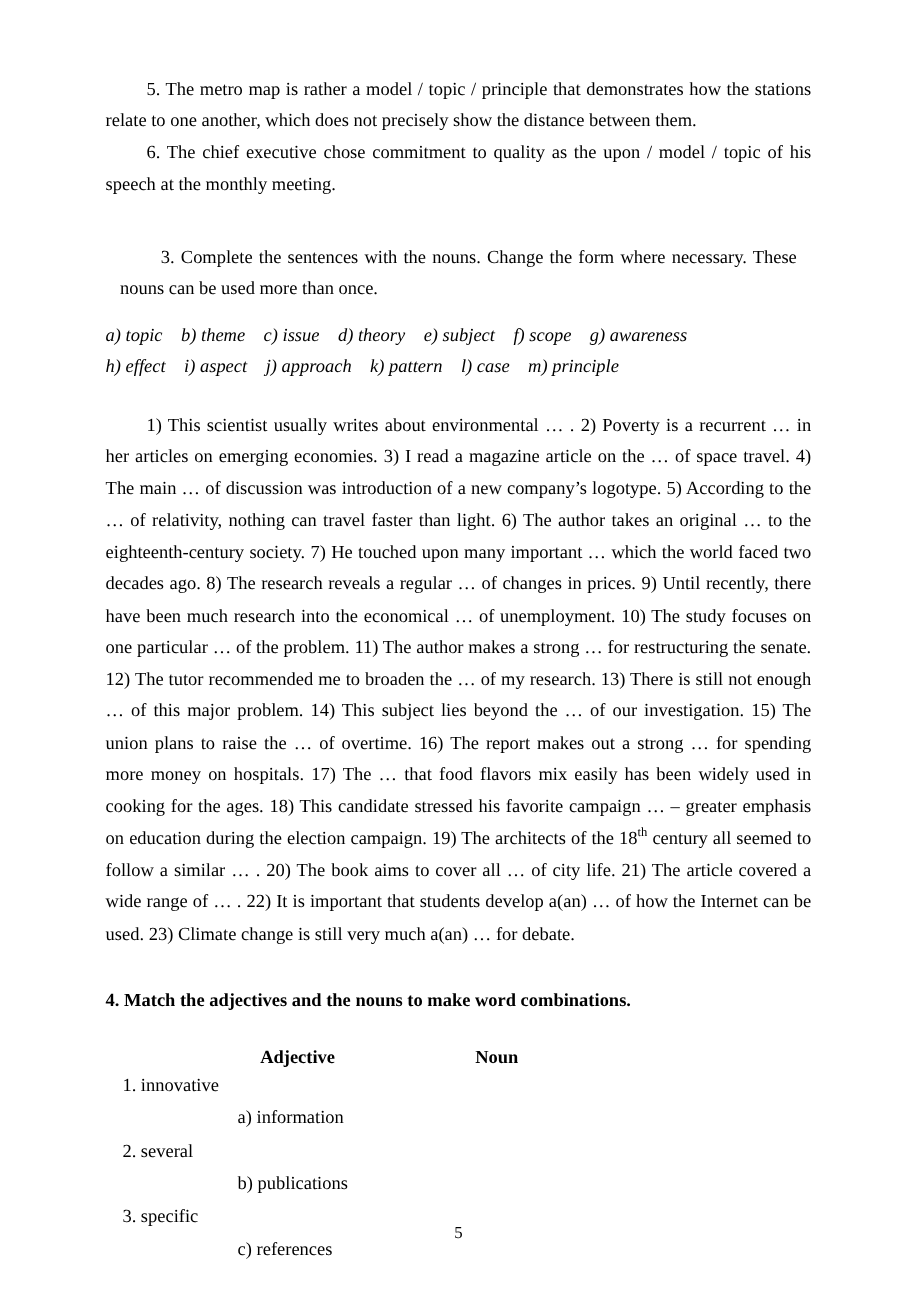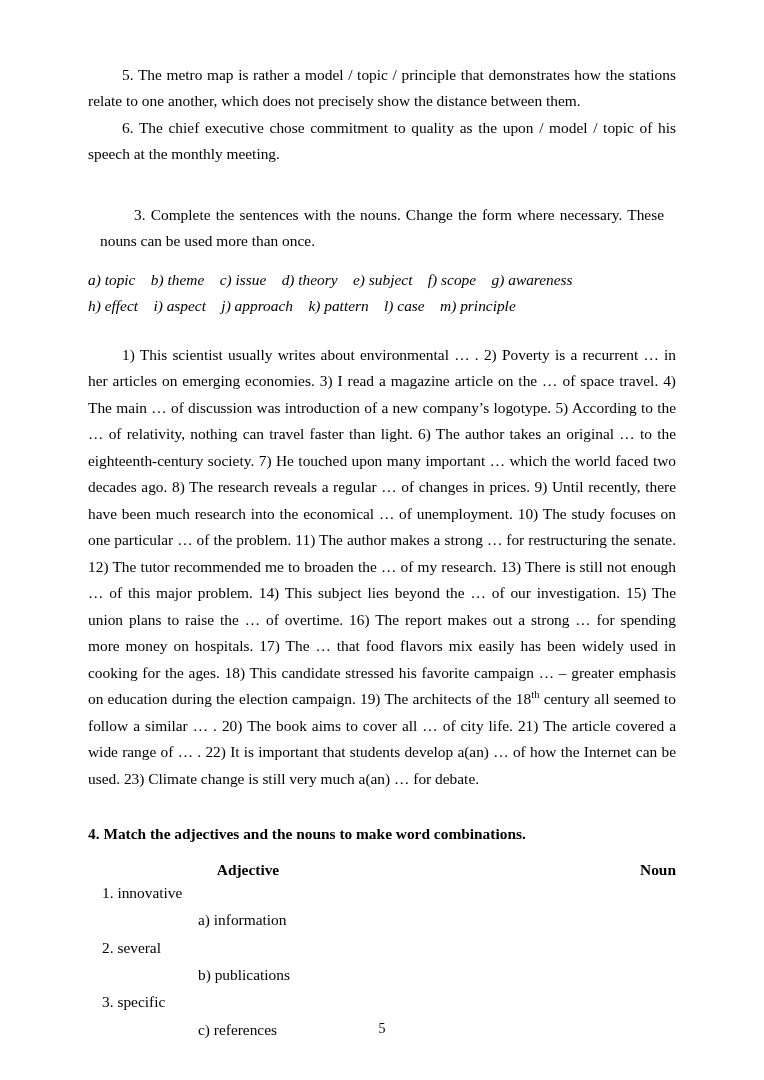"Adjective" .match-head { margin-top: 14px -> 26px }
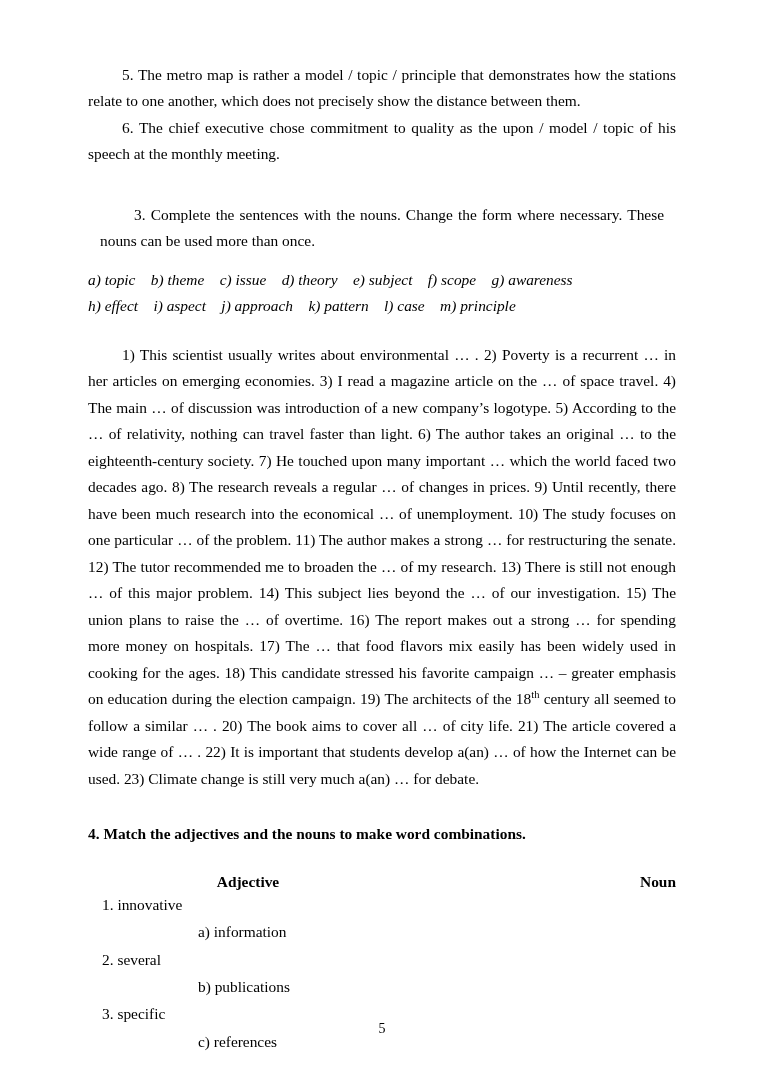"Noun" .match-head .col-b { text-align: right -> left }
